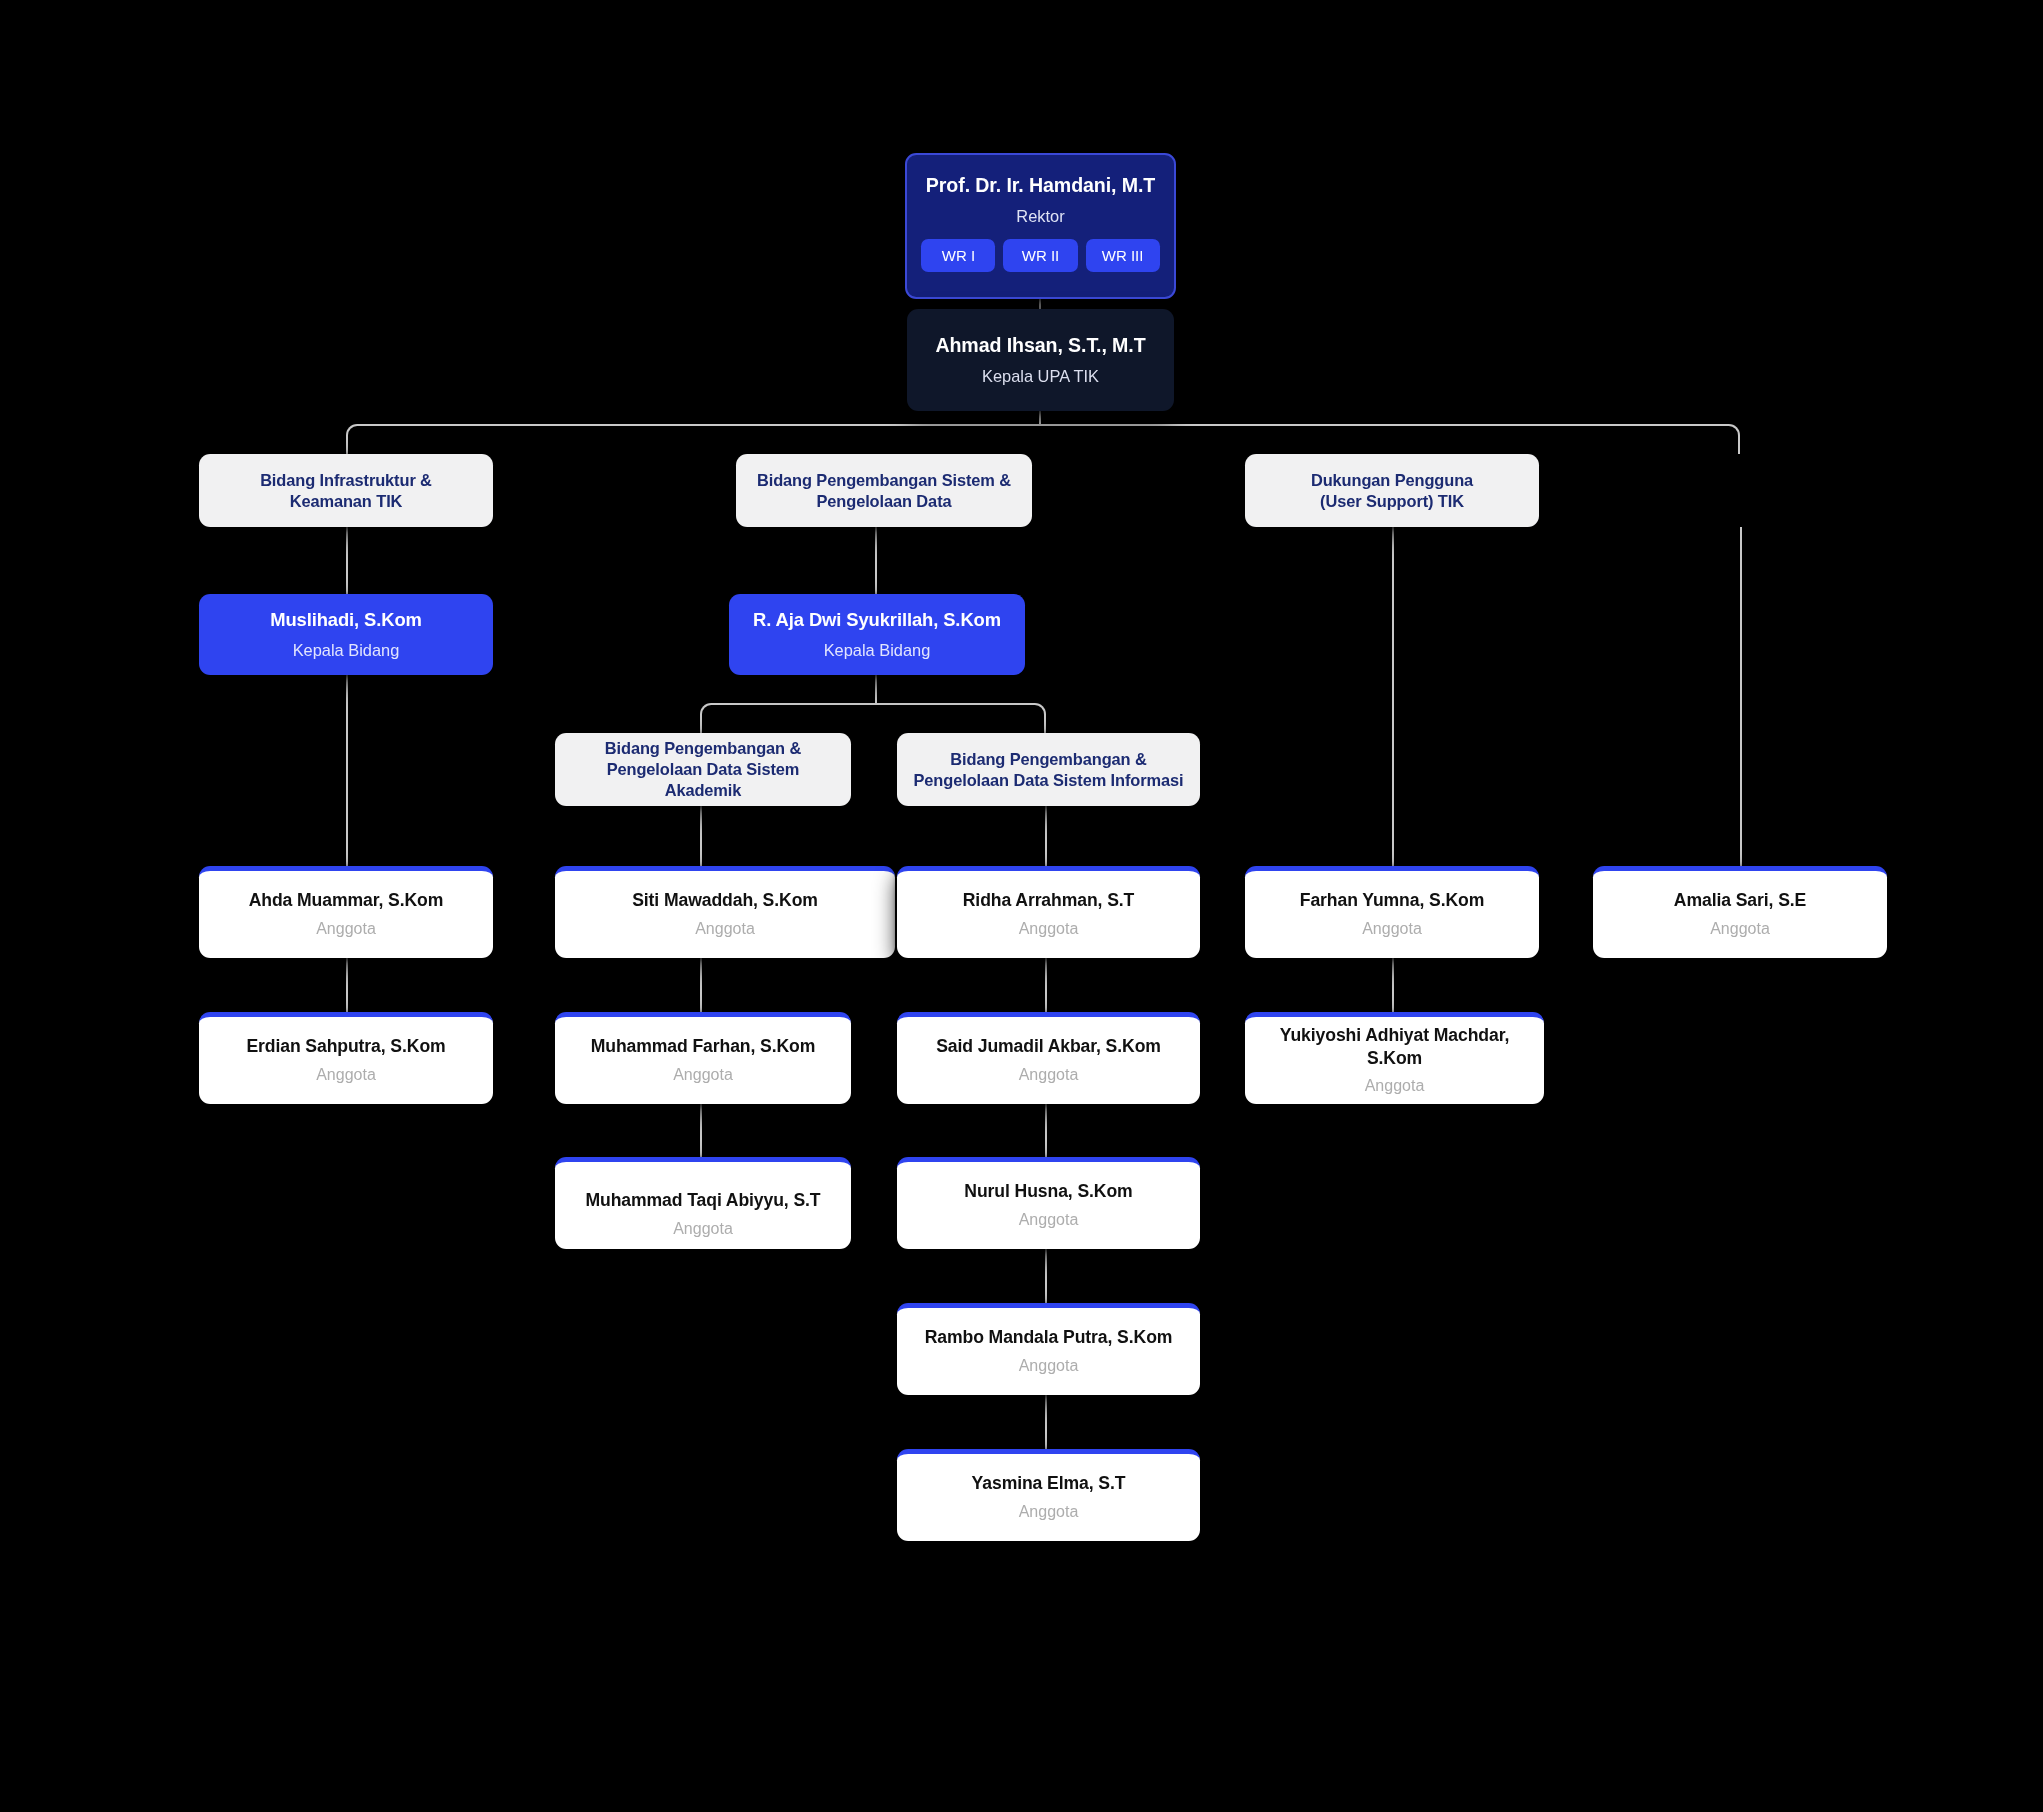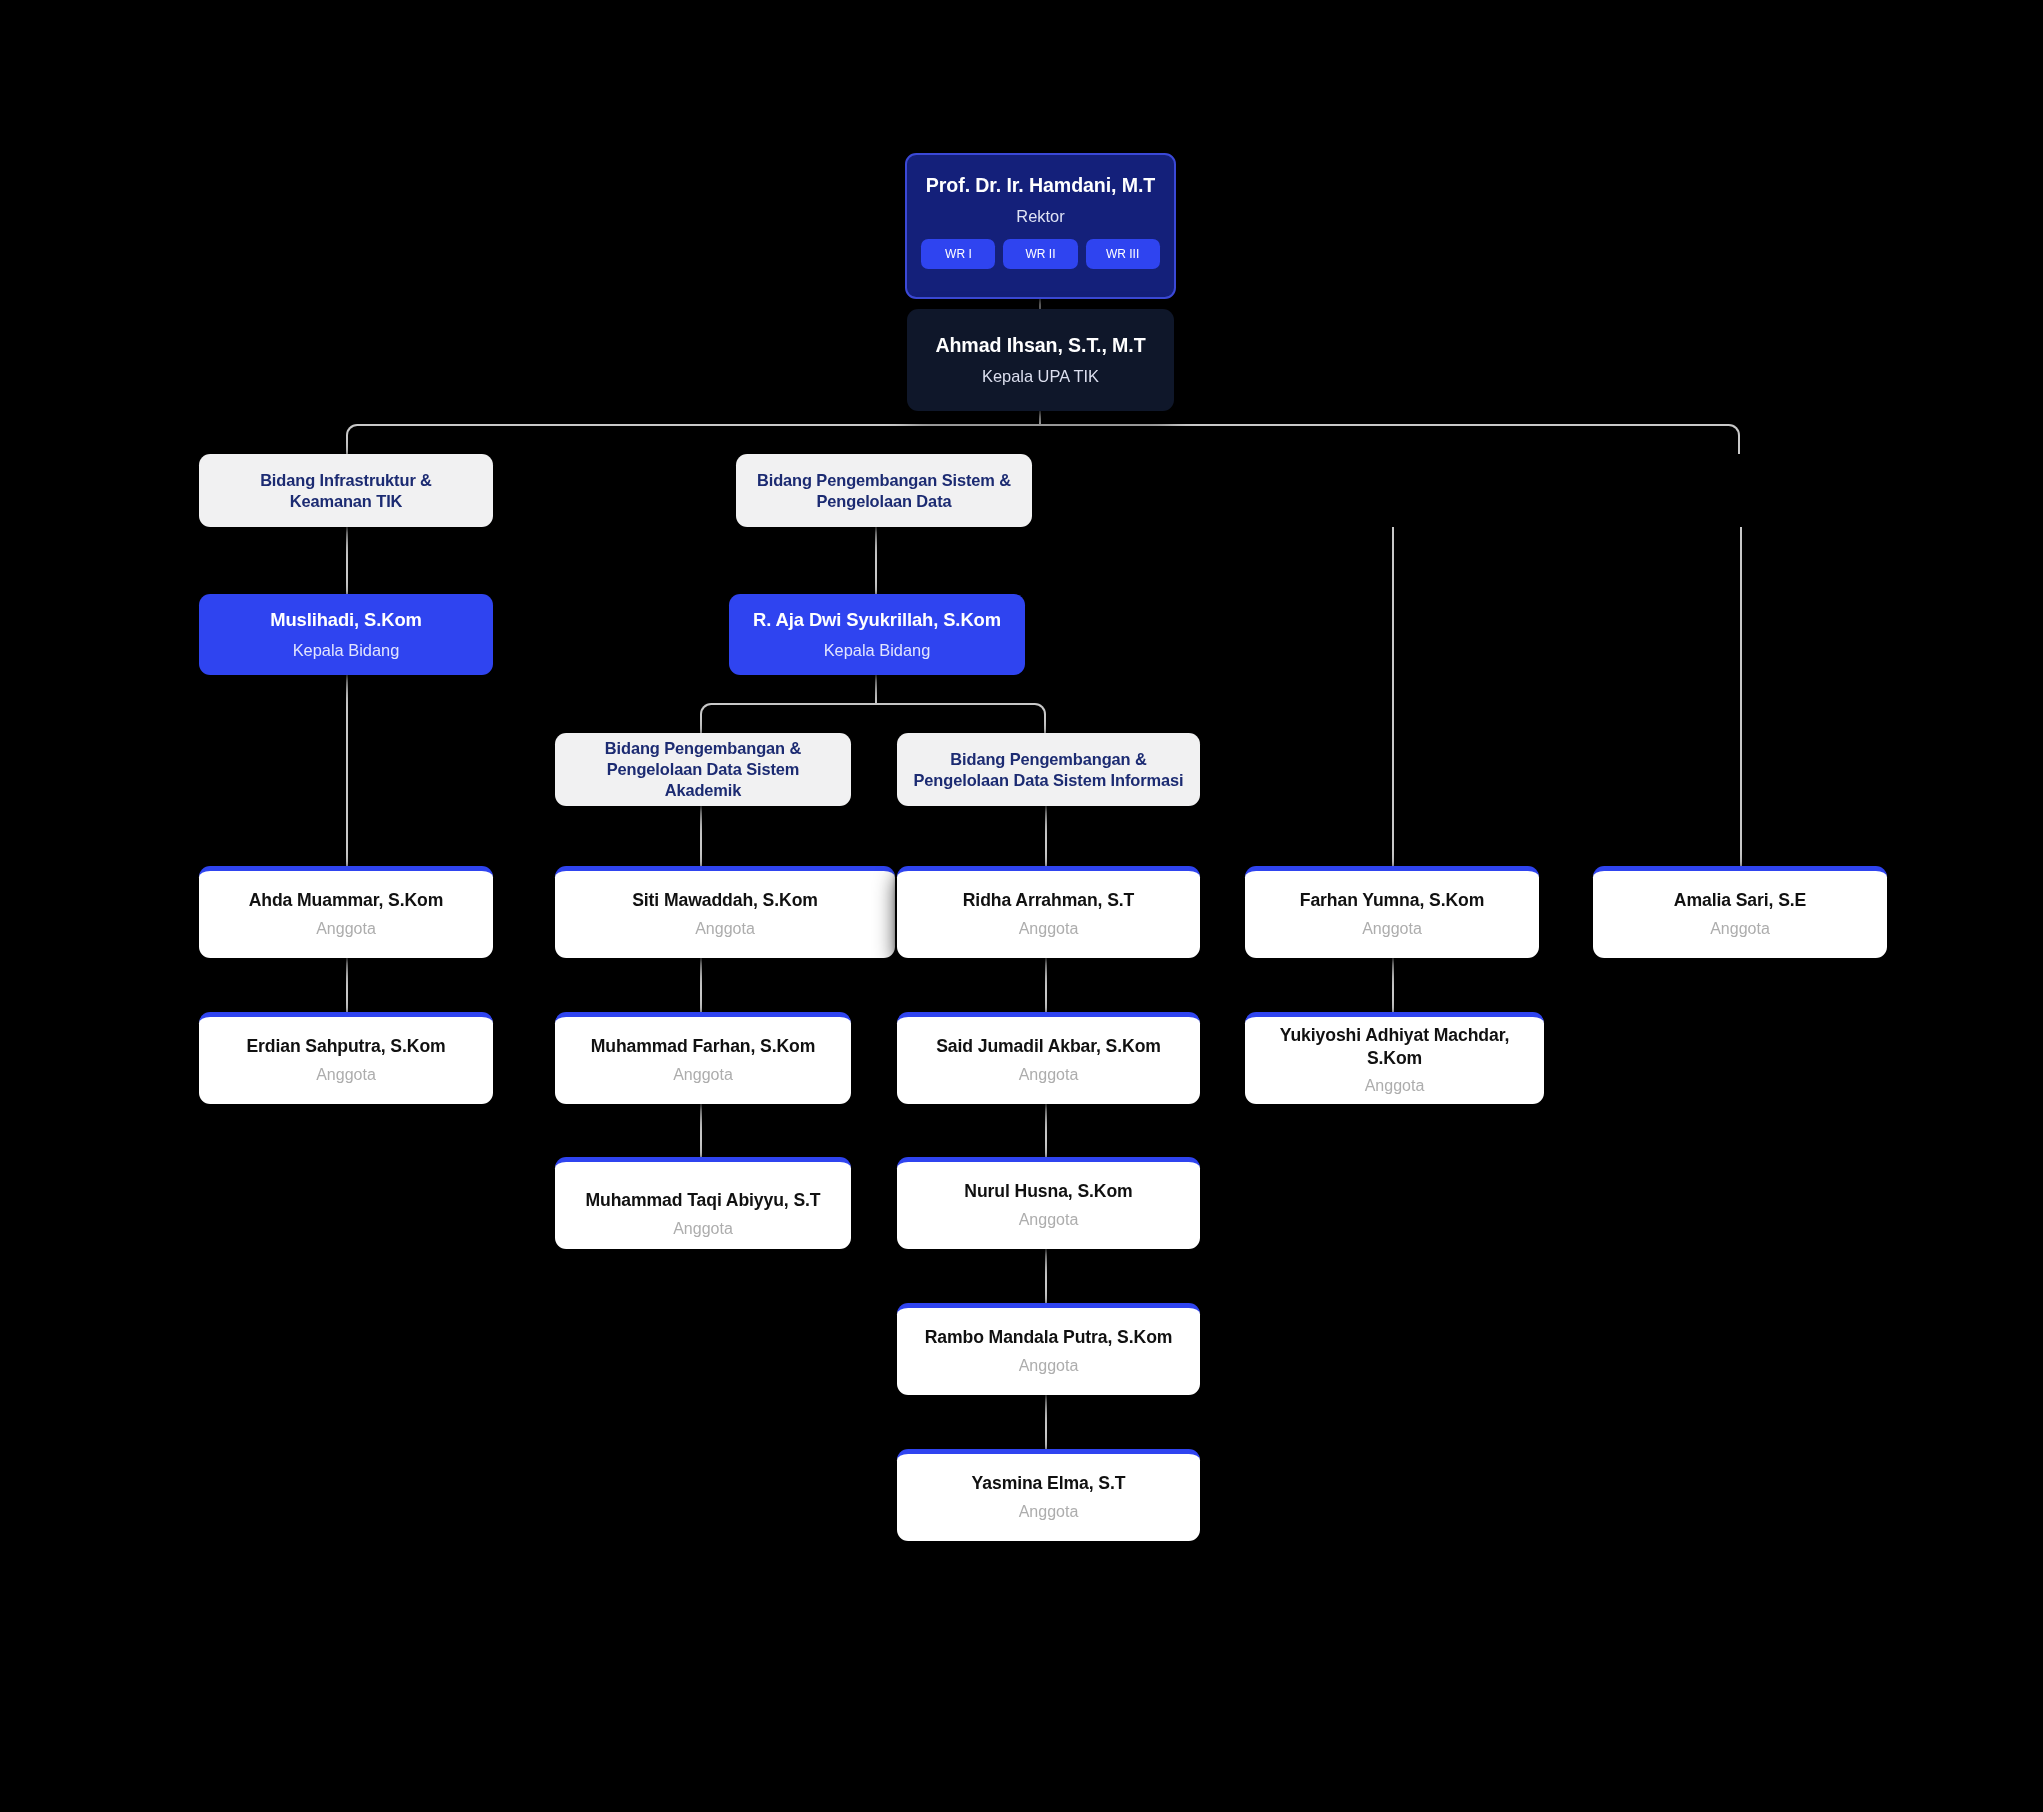"WR I" .wr-chip { font-size: 12px -> 15px }
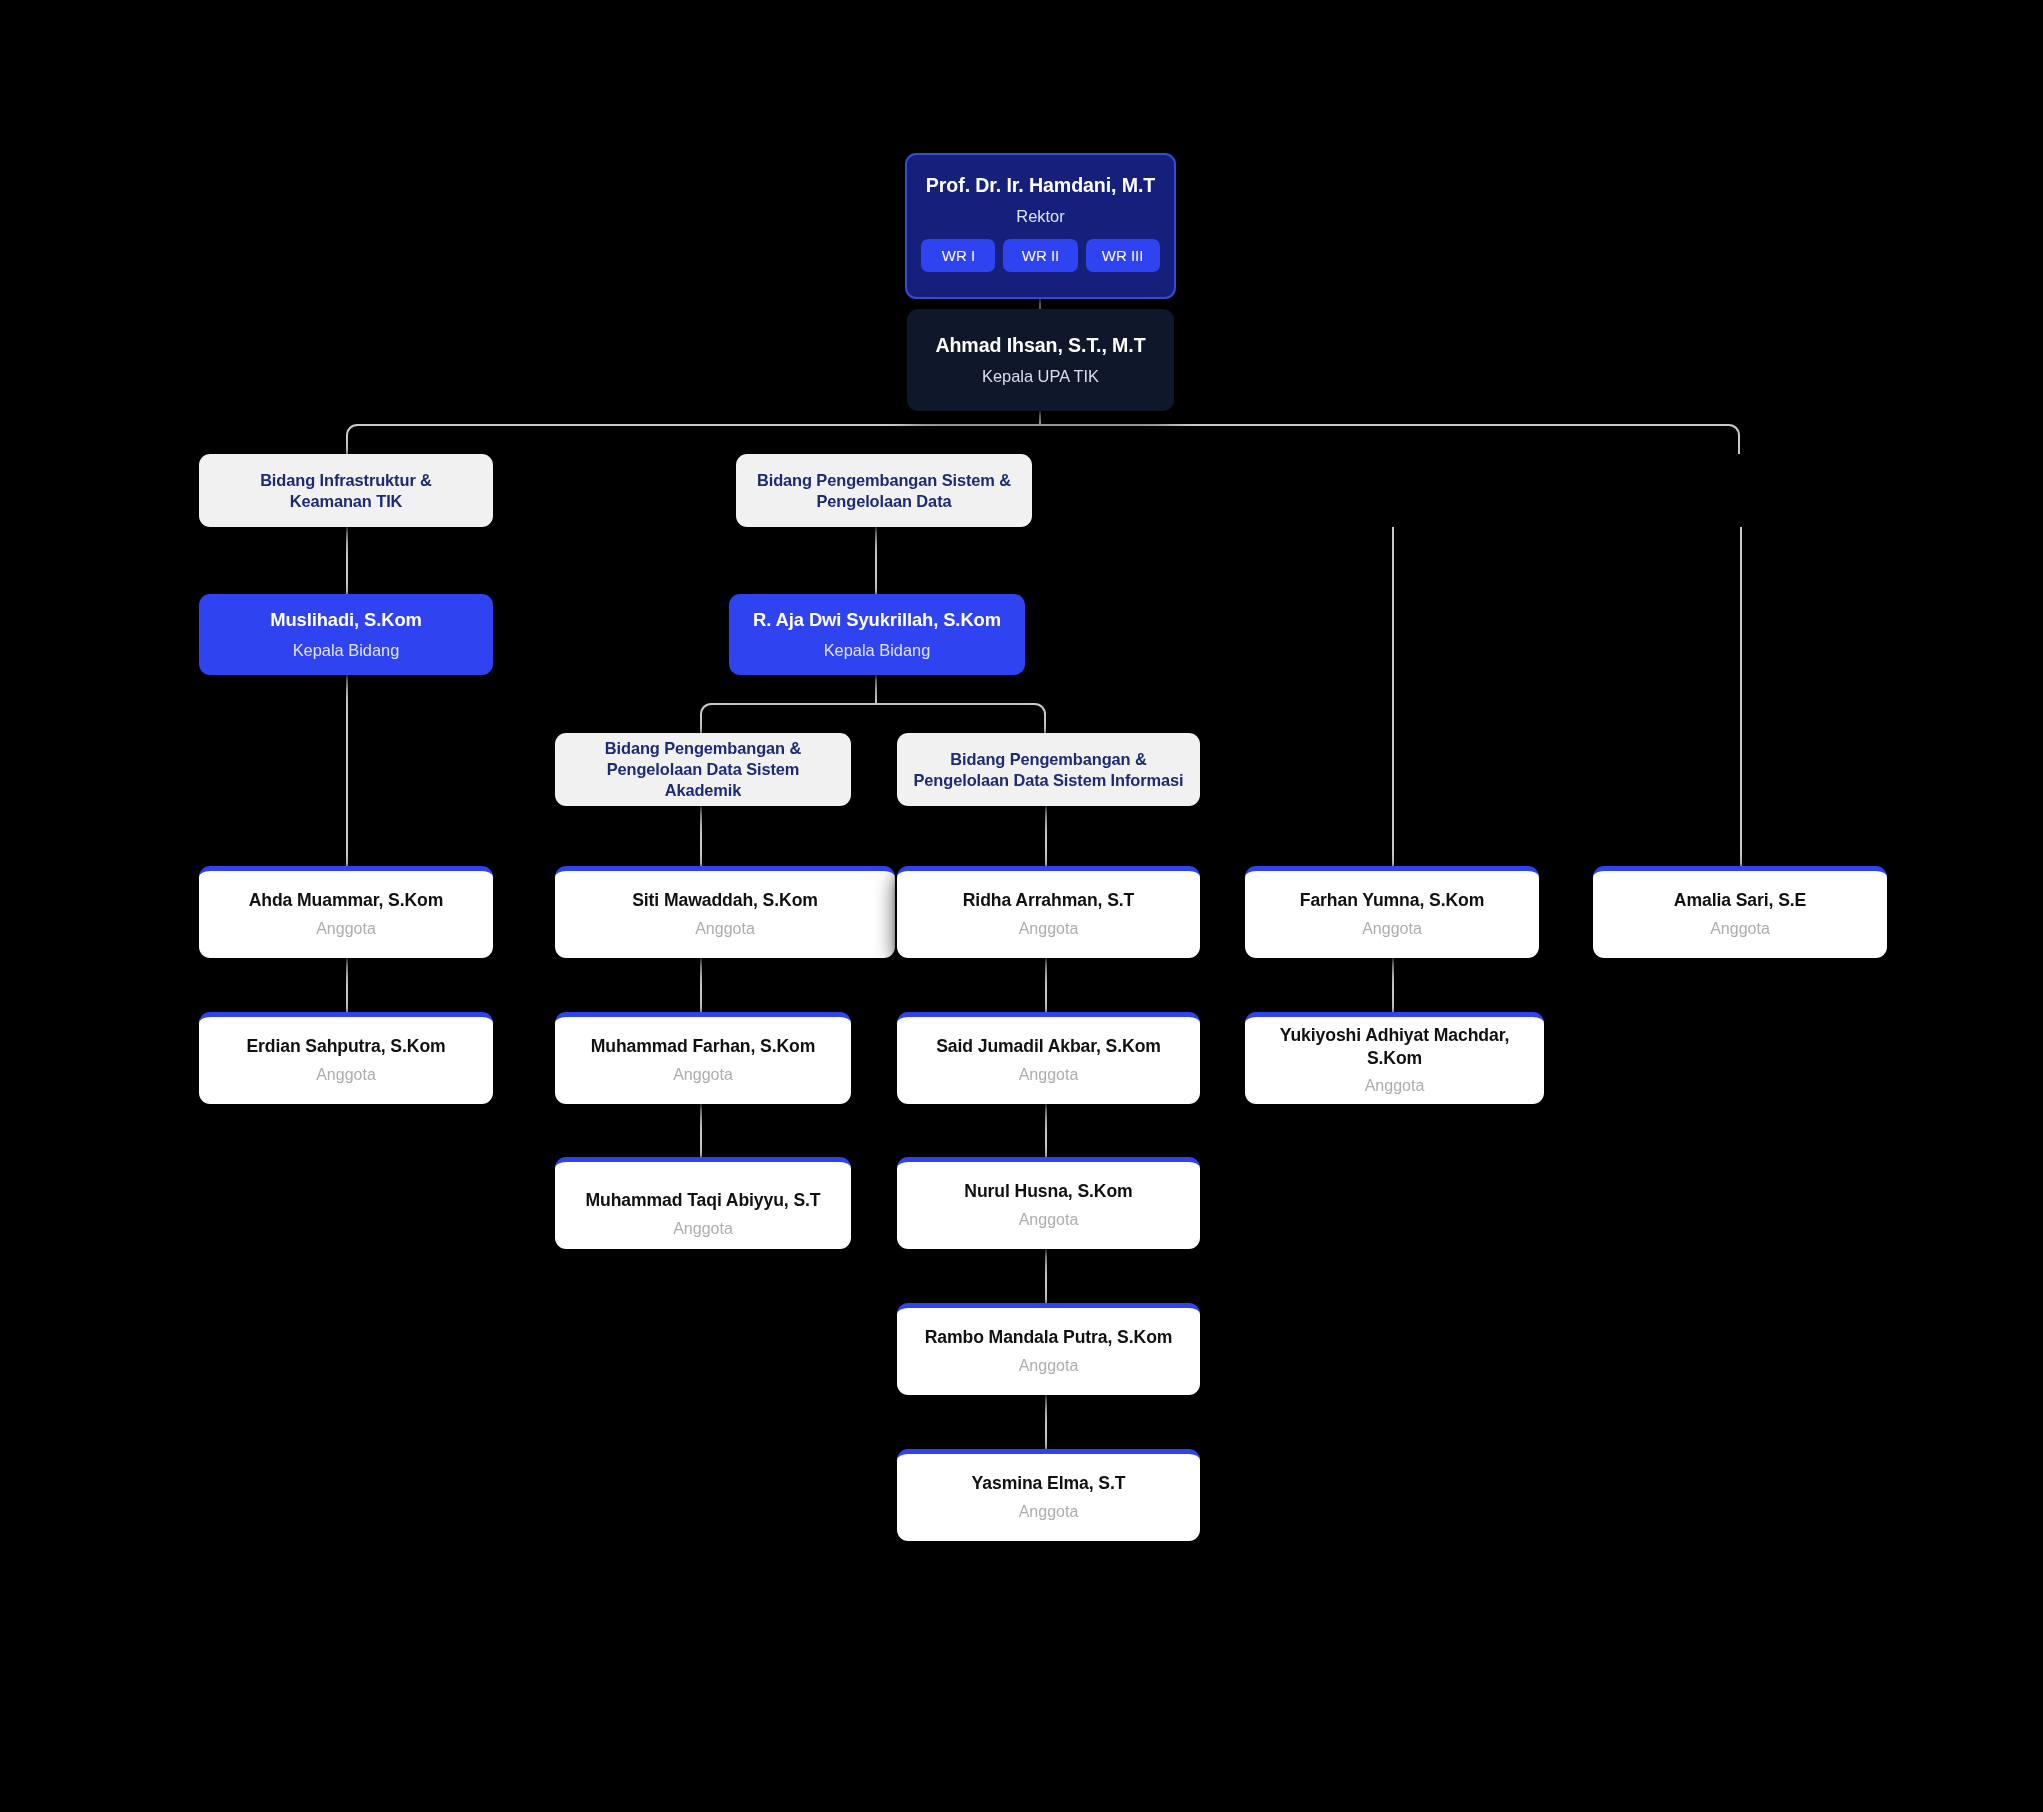"Dukungan Pengguna" div.node { html: none -> <div> <div>Dukungan Pengguna</div> <div>(User Support) TIK</div> </div> }
